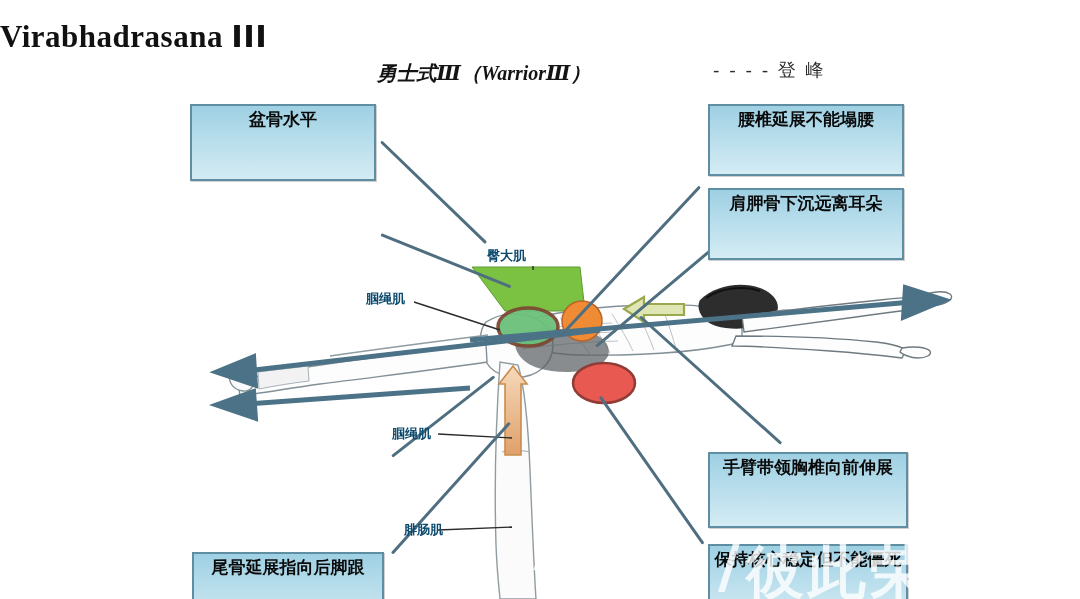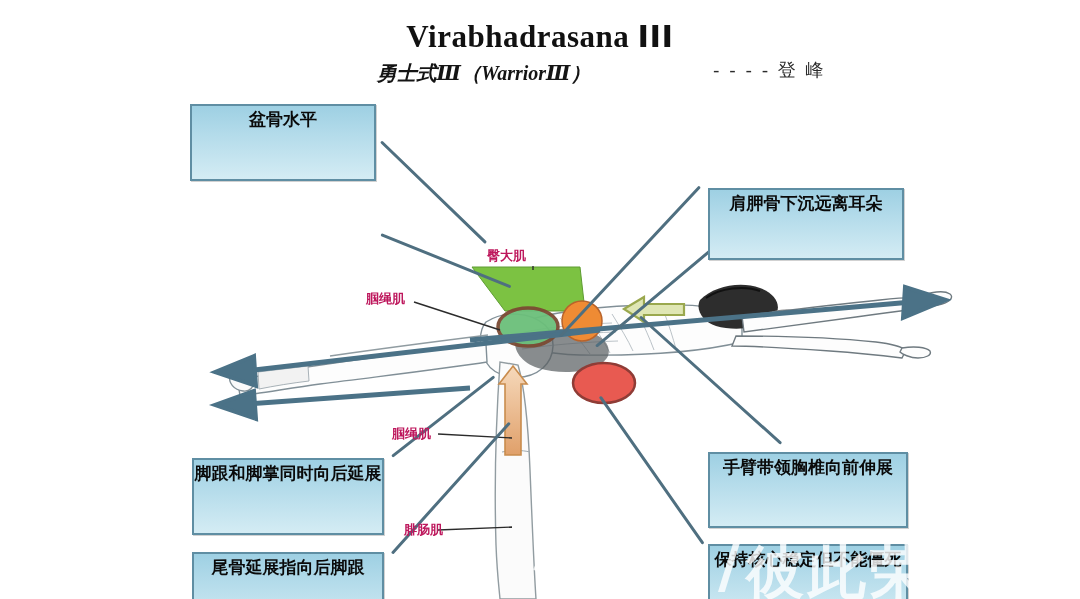"Virabhadrasana III" .title-main { text-align: center -> none }
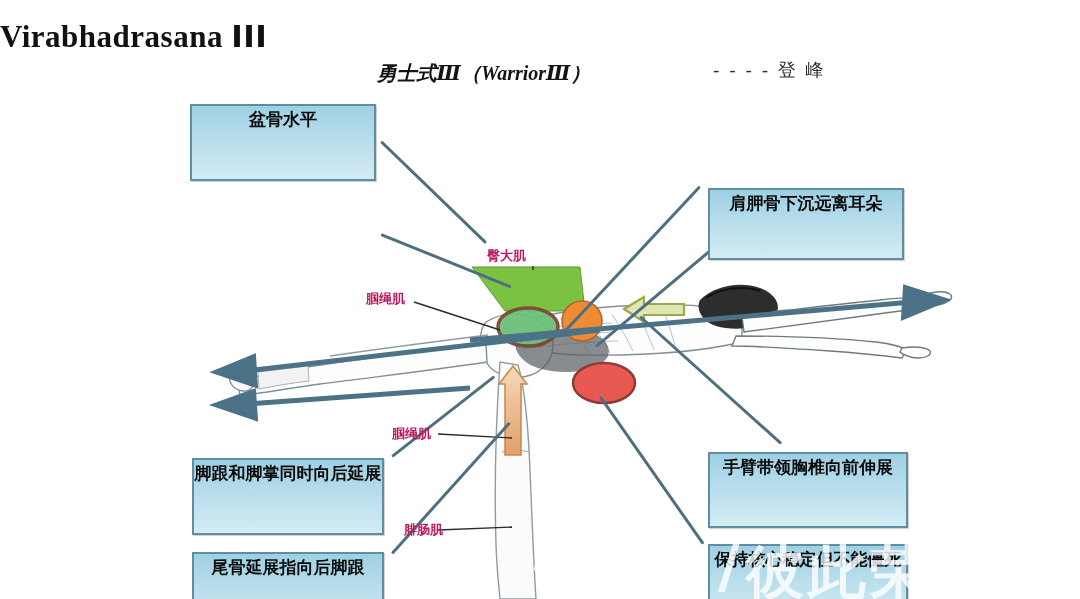"腰椎延展不能塌腰" div.cbox { html: none -> <div> <span>腰椎延展不能塌腰</span> </div> }
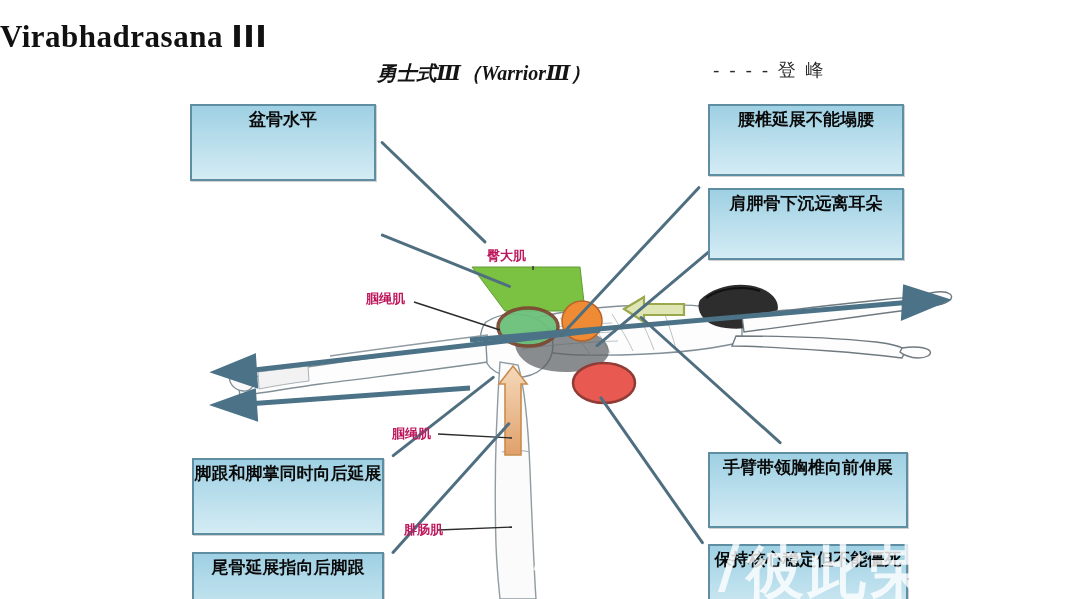"臀大肌" .mlabel { color: #be185d -> #0c4a6e }
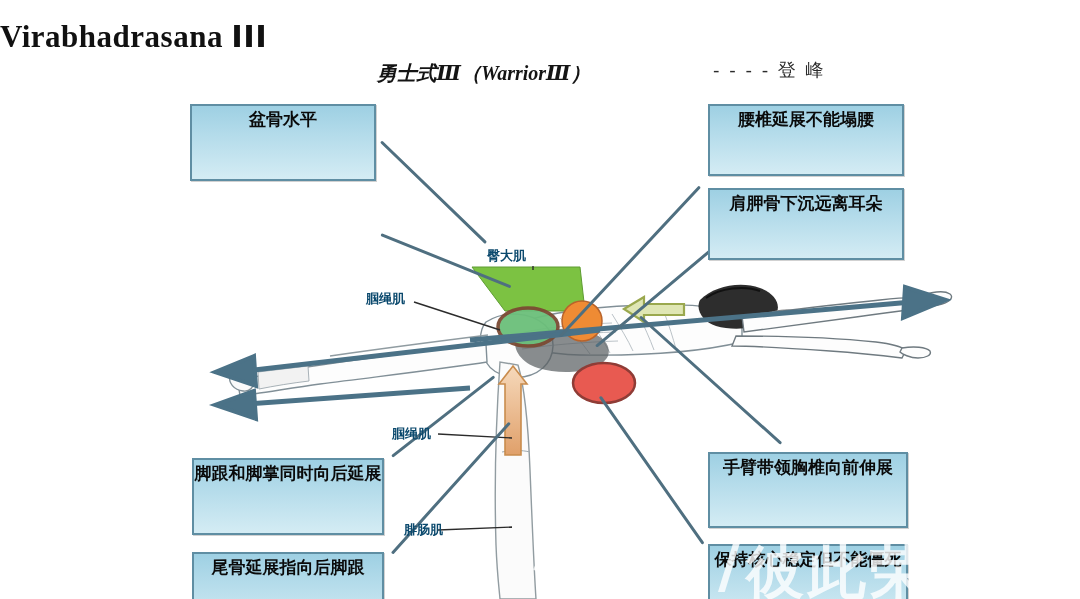"脚跟和脚掌同时向后延展" div.cbox { html: <div> <span>脚跟和脚掌同时向后延展</span> </div> -> none }
